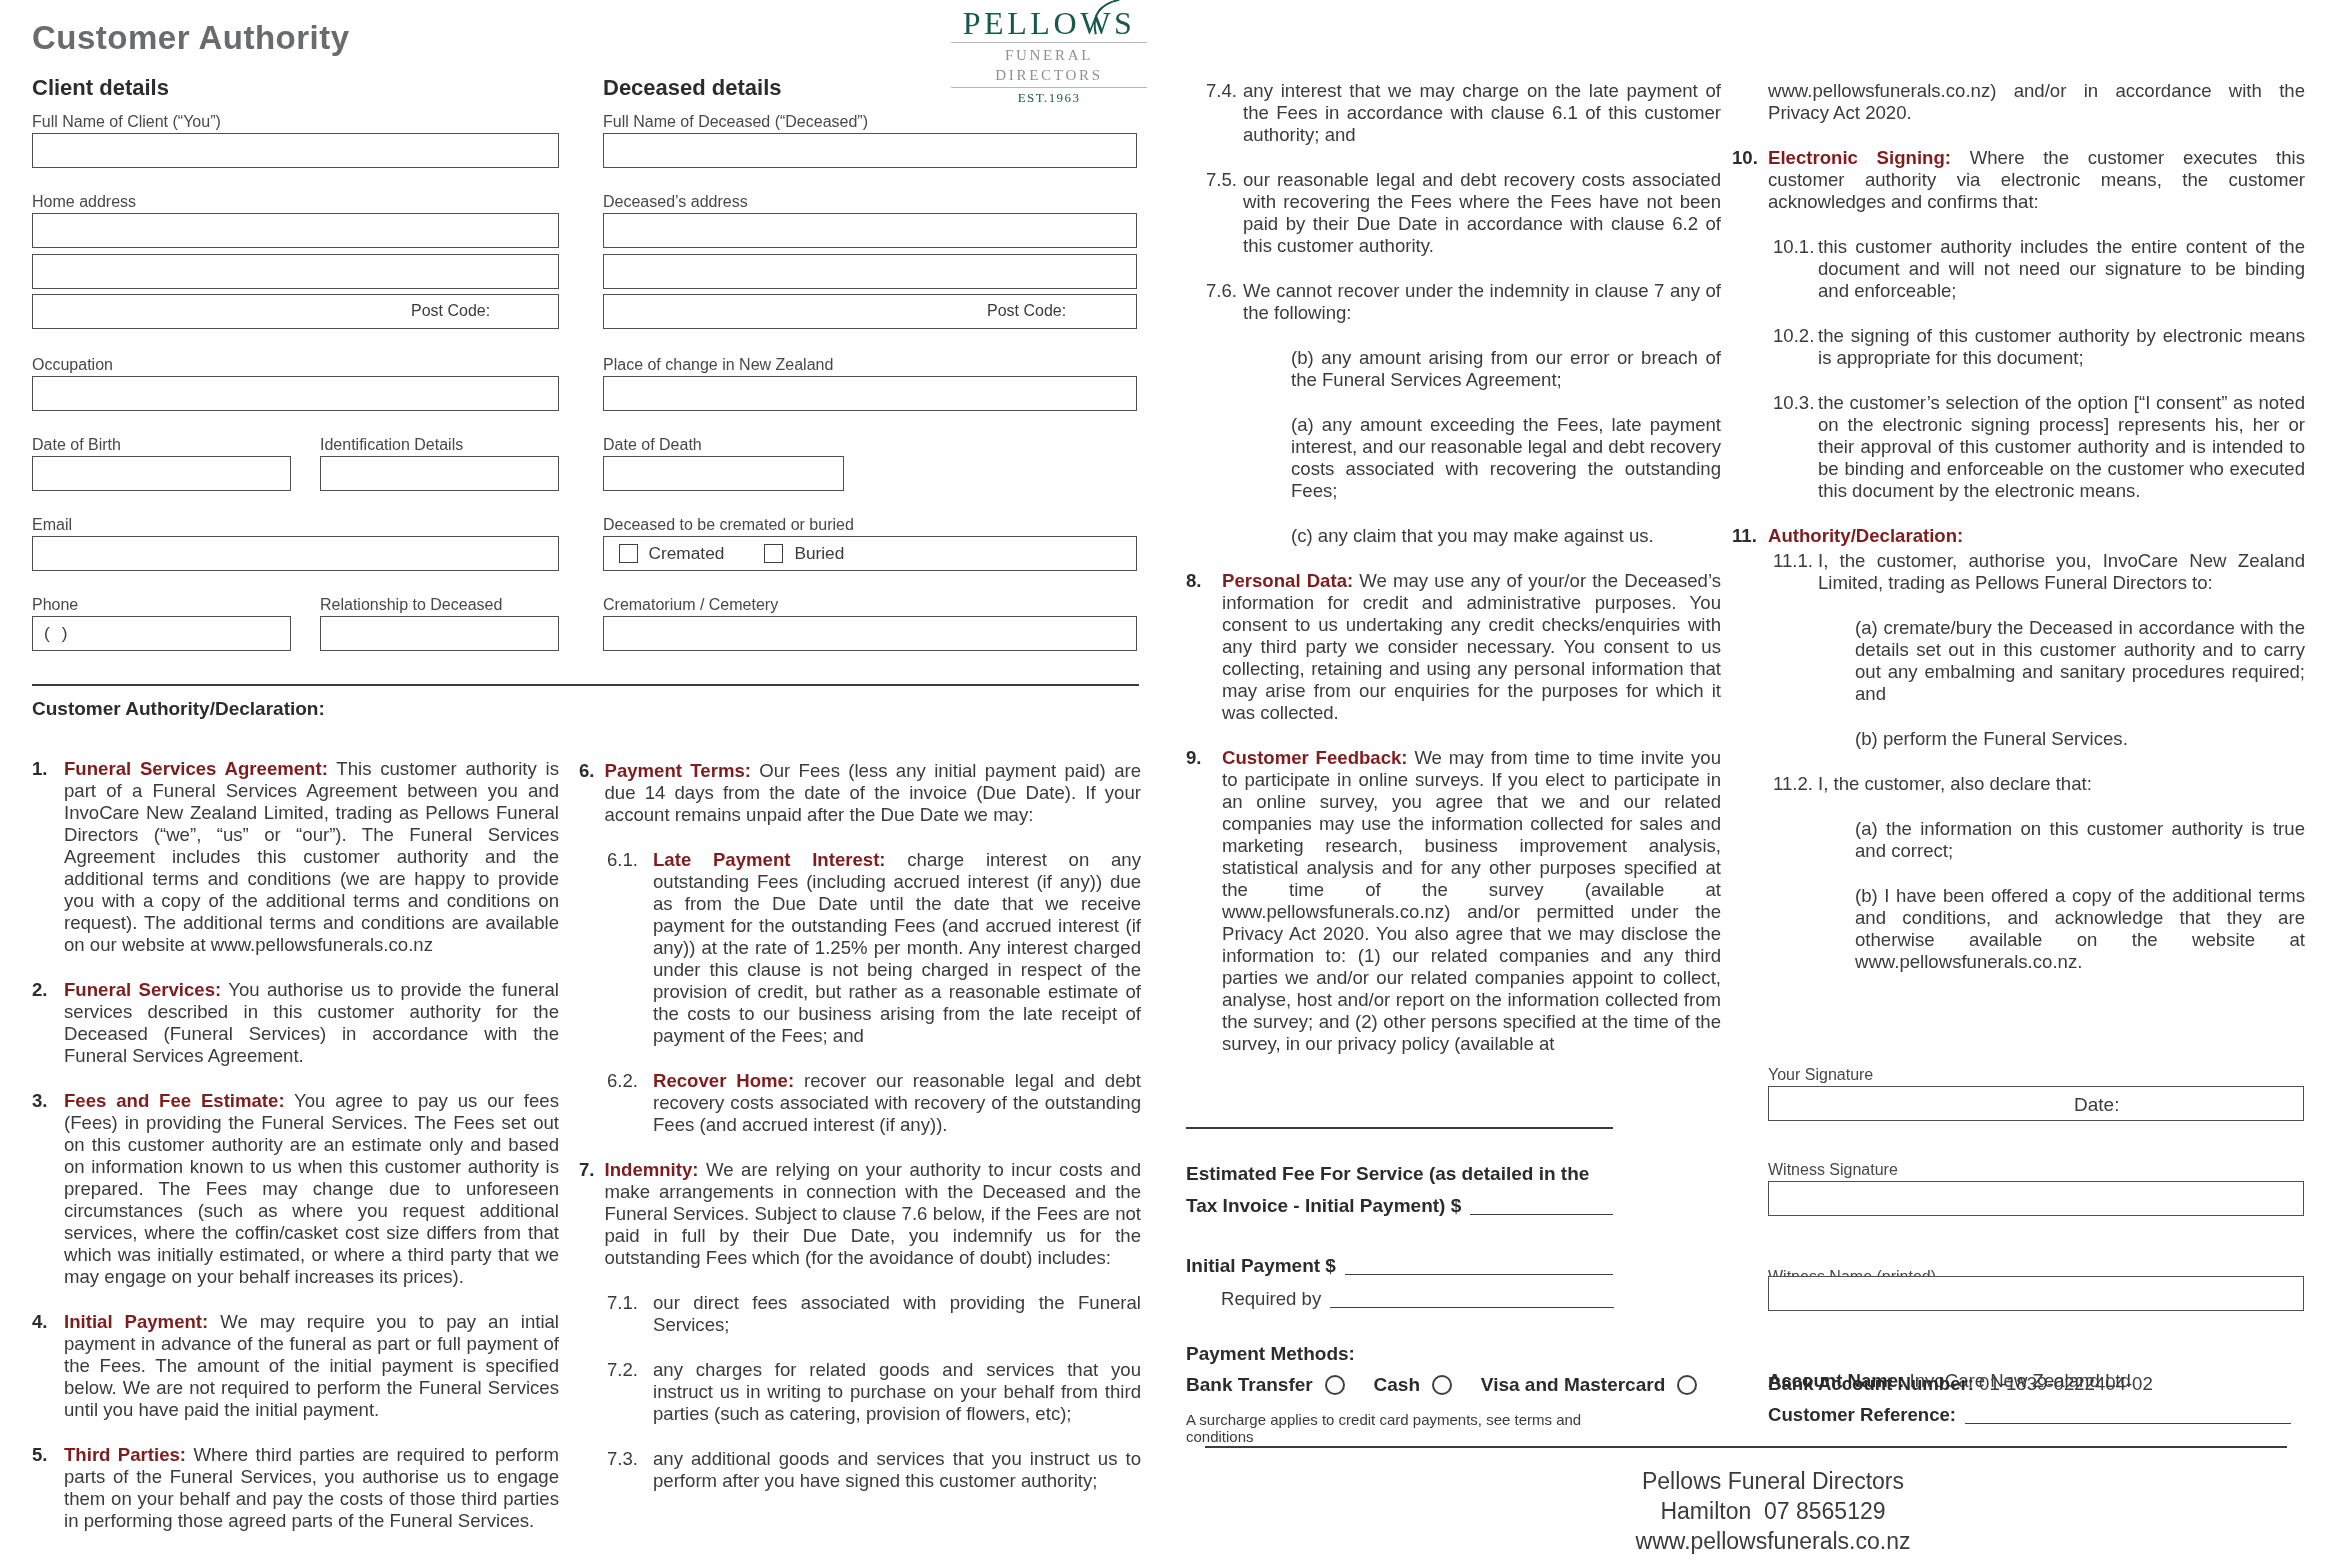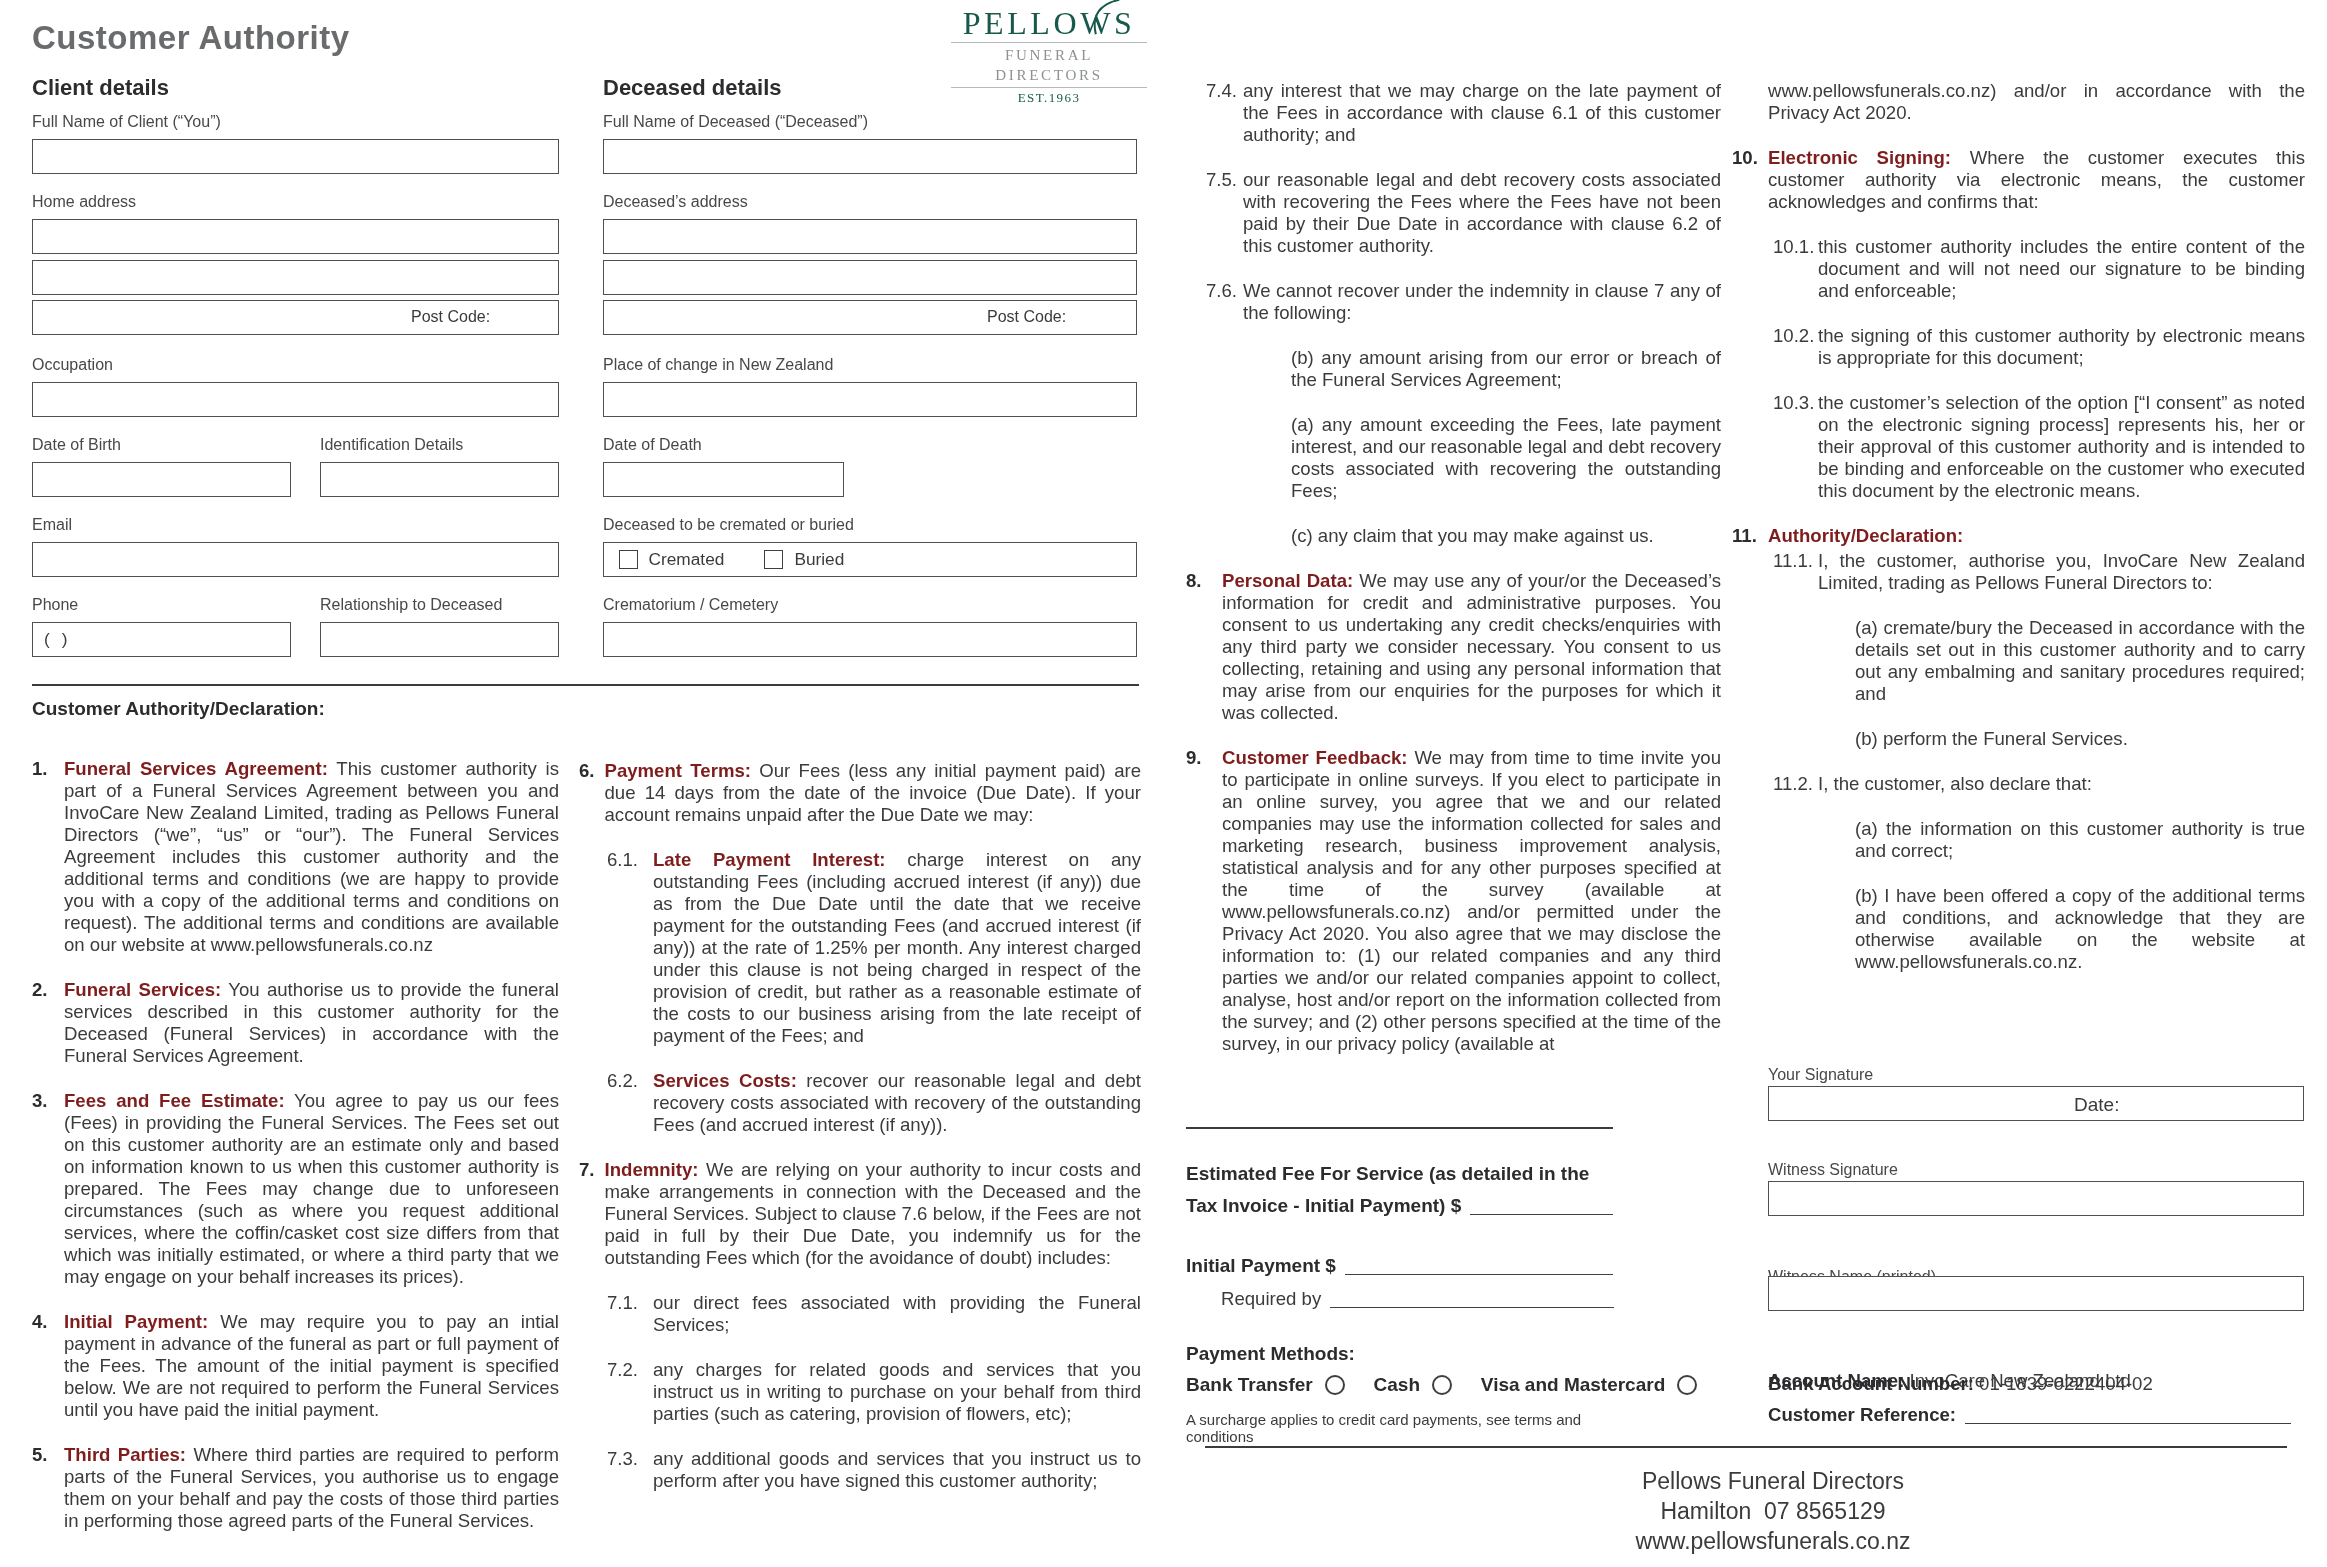"Post Code:" .box { margin-top: 6px -> none }
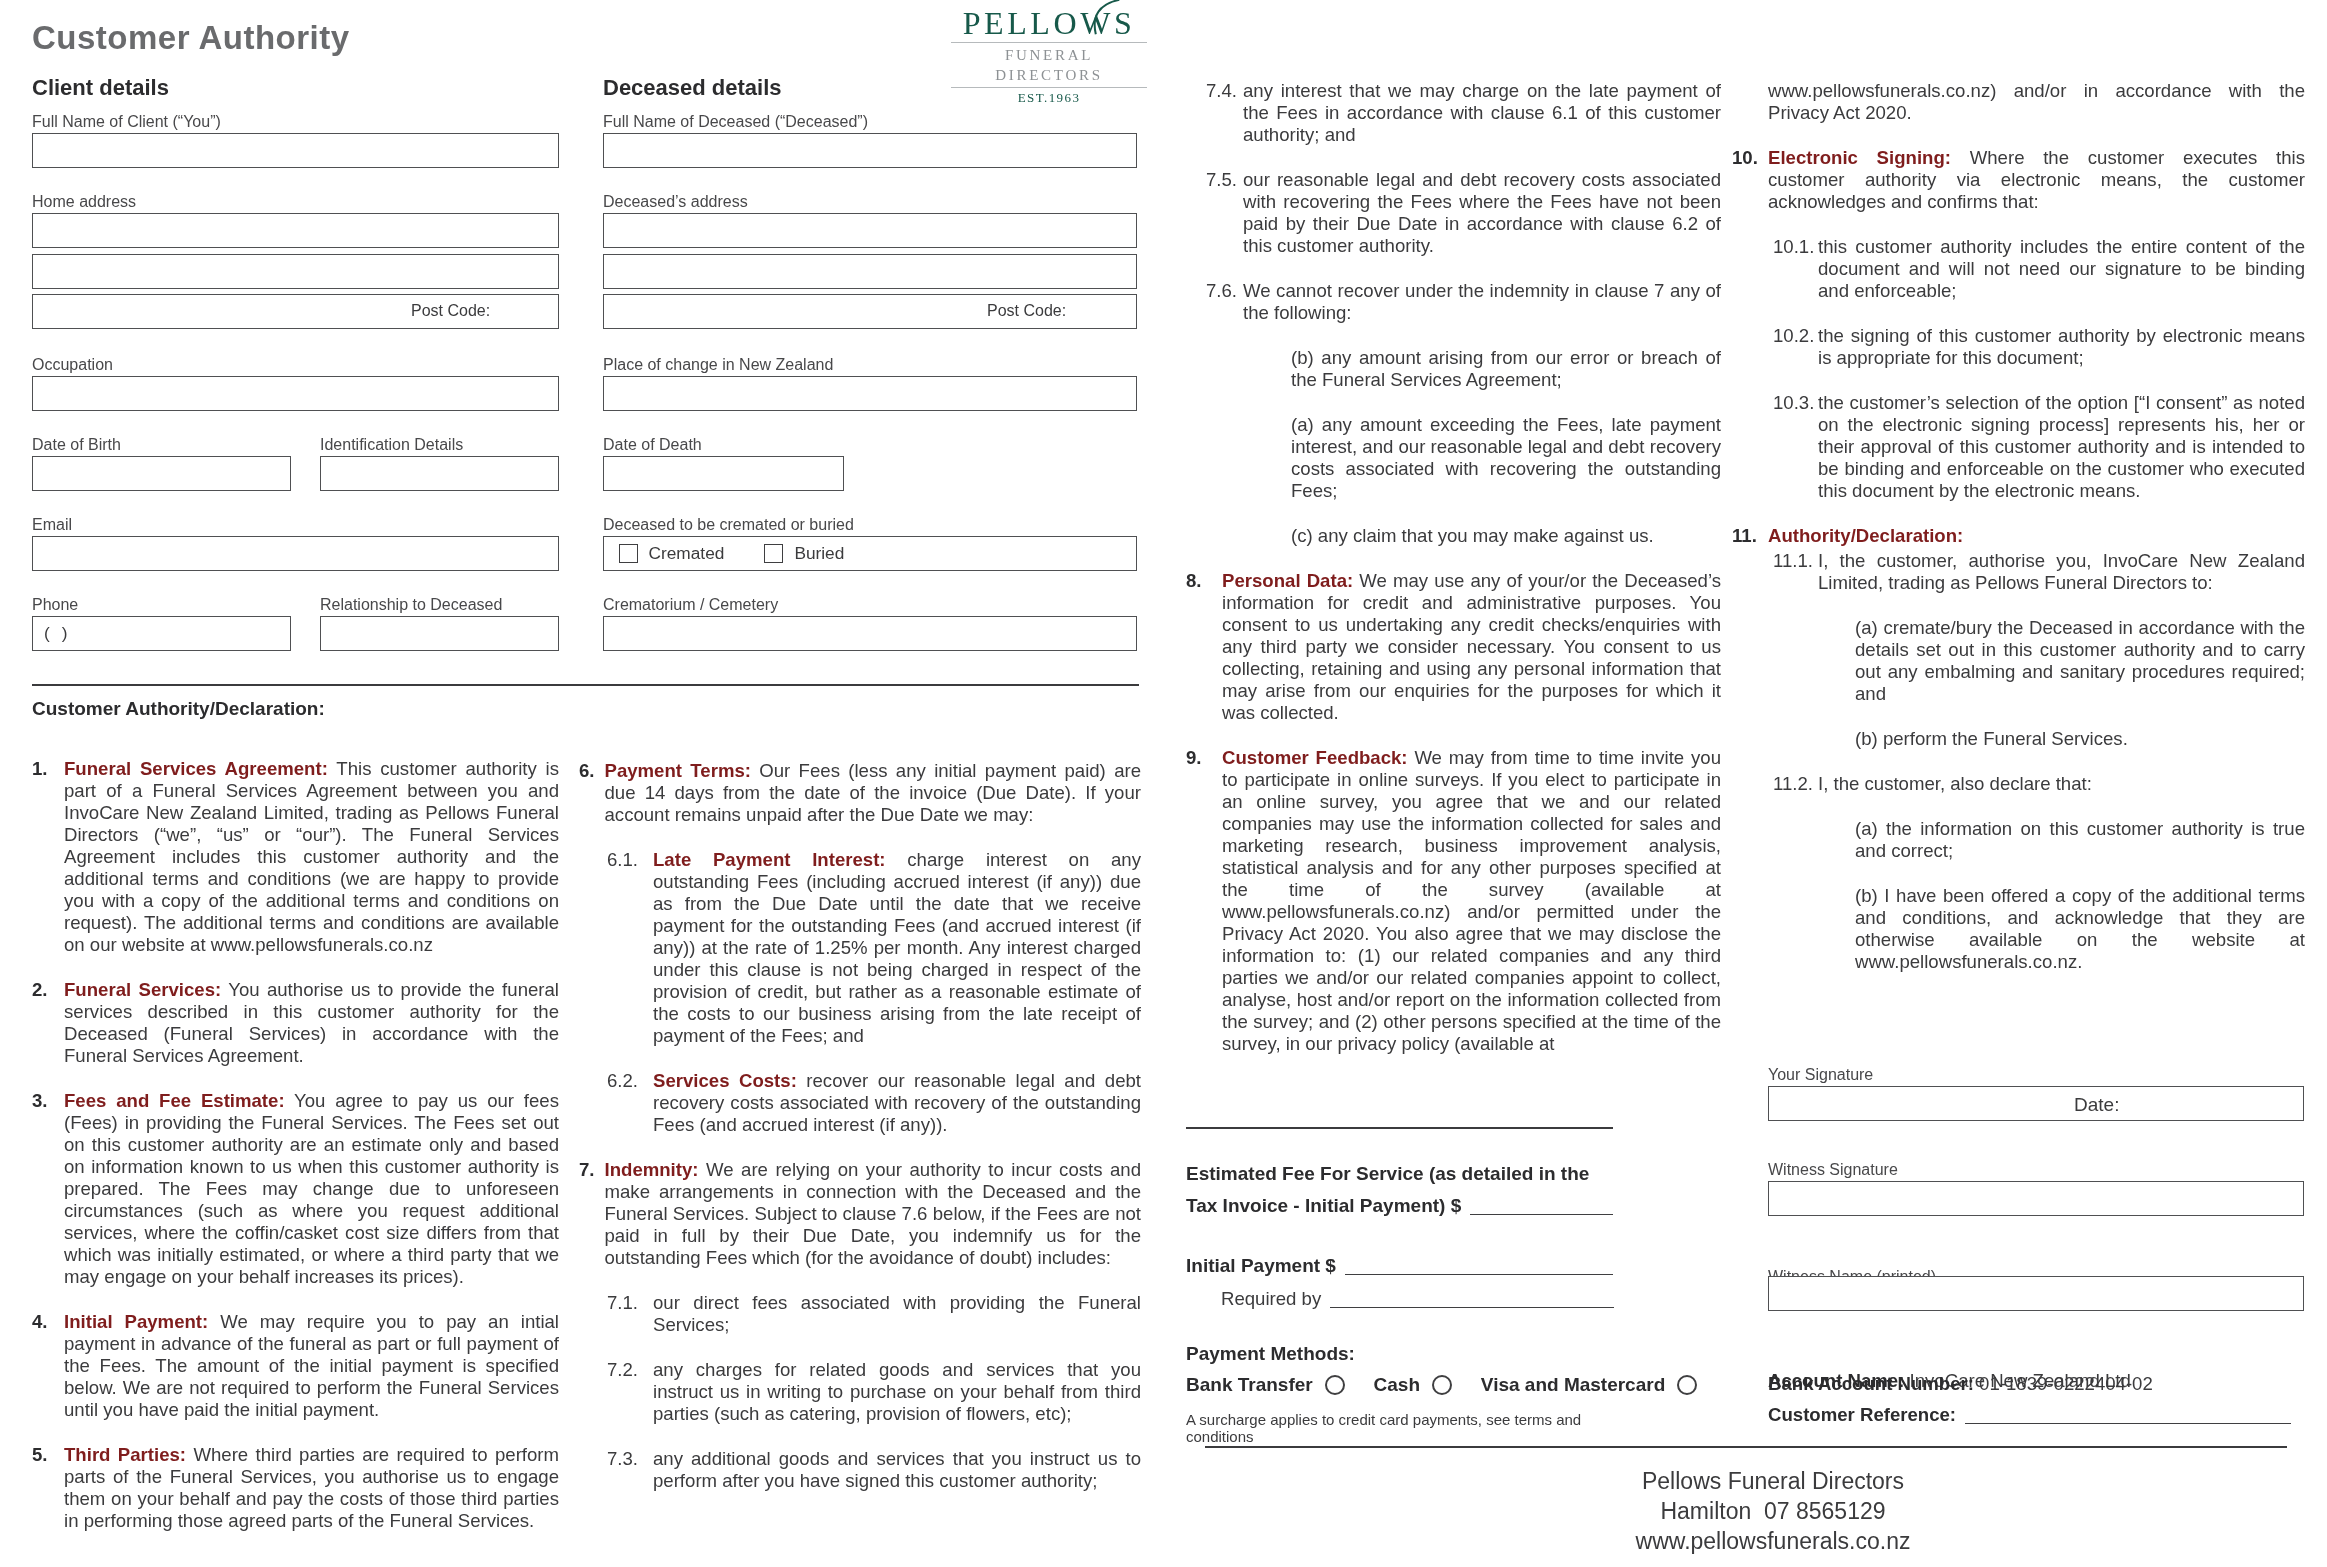"Services Costs:" span.ct { text: Services Costs -> Recover Home }
